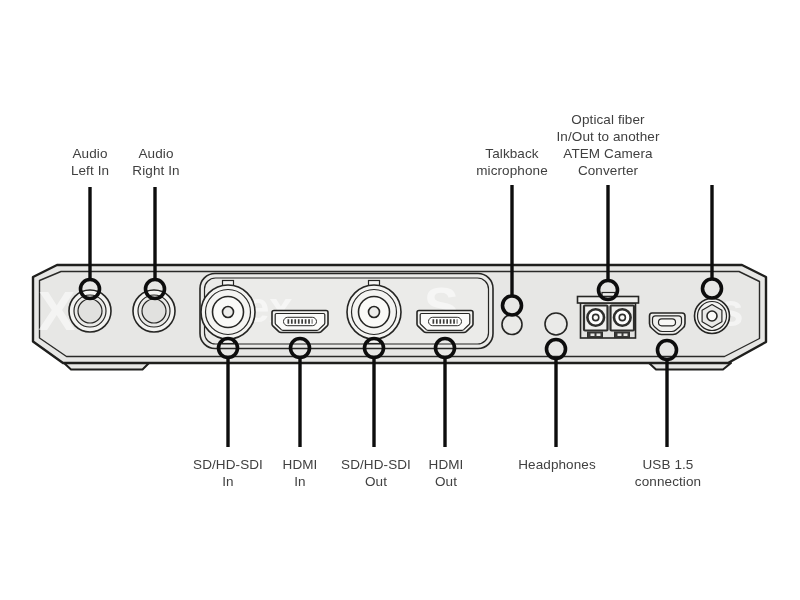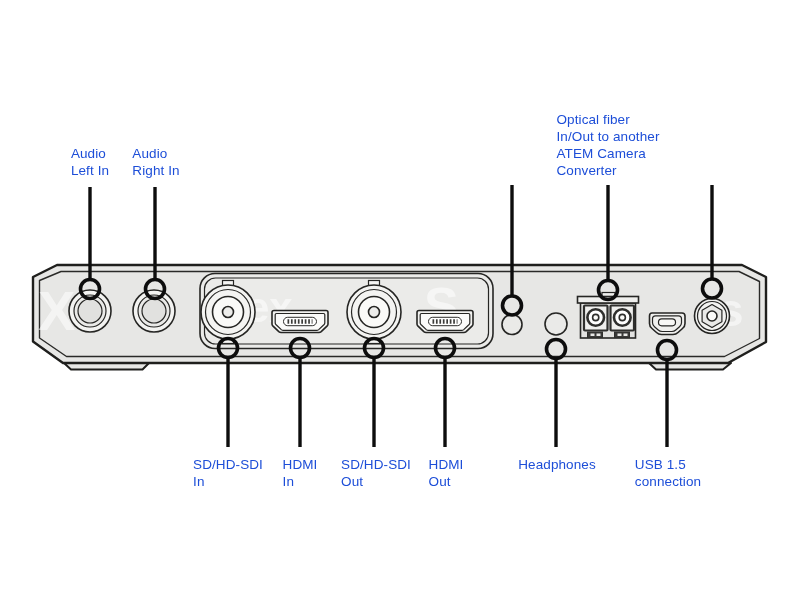"Optical fiber" .lbl { color: #1d4ed8 -> #404040; text-align: left -> center }
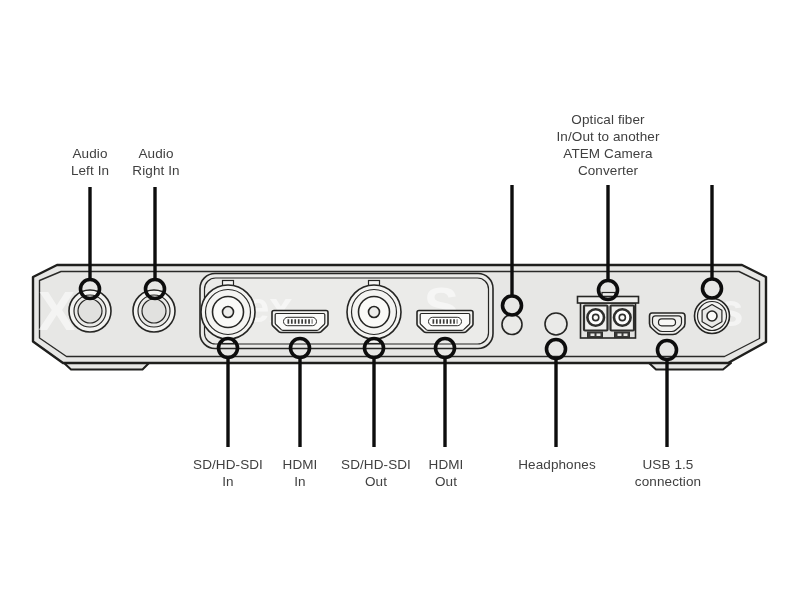"Talkback" div.lbl { html: none -> <div>Talkback microphone</div> }
